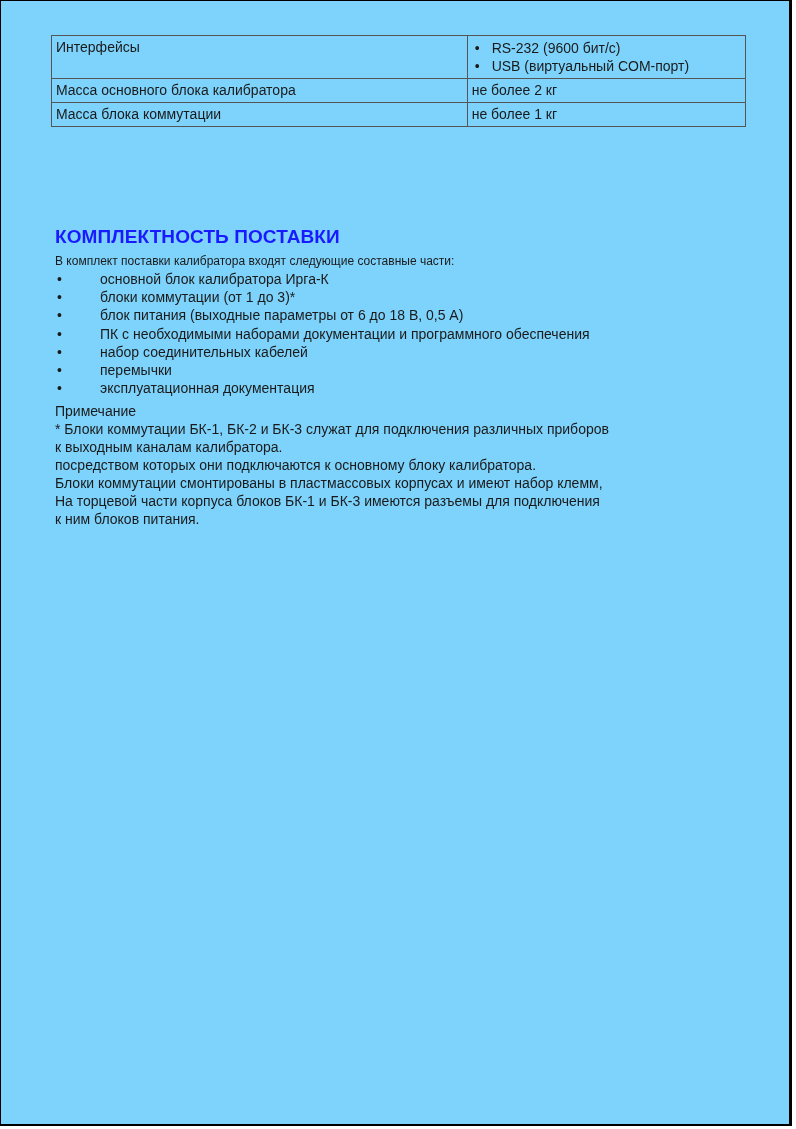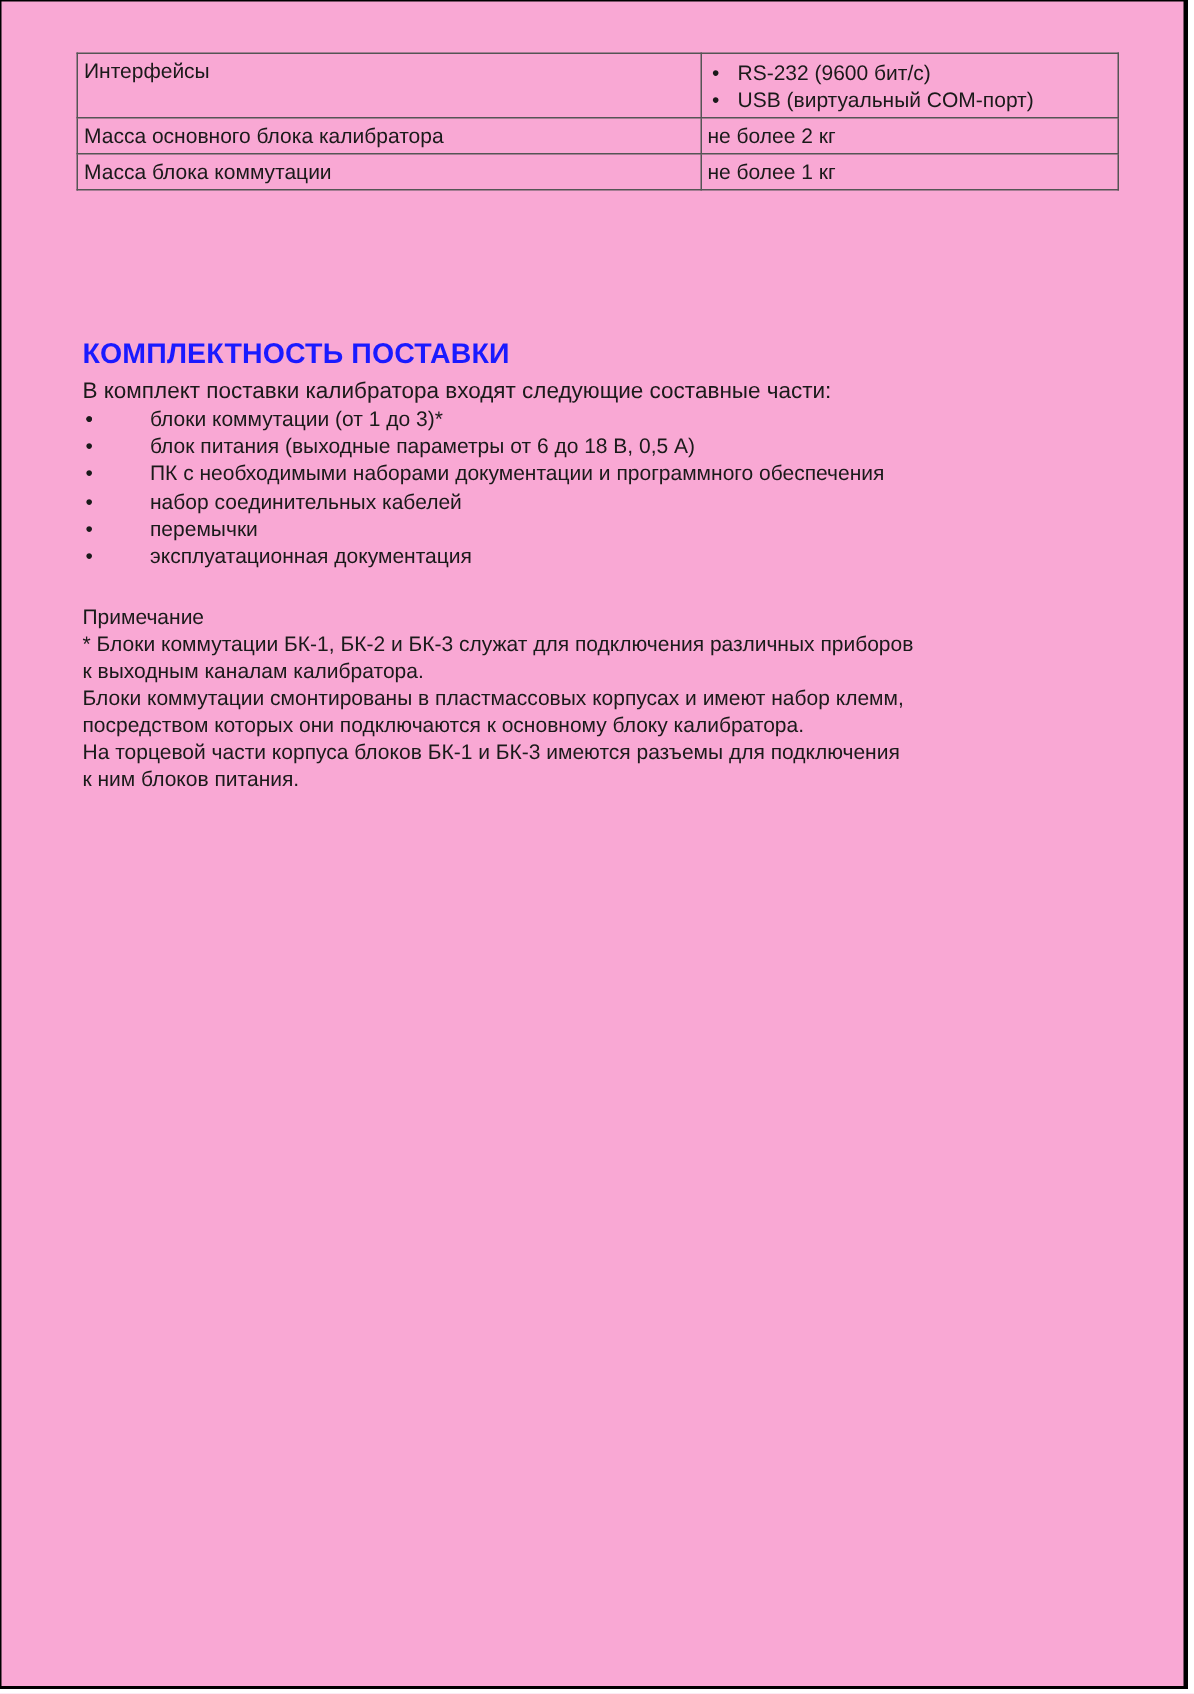"Интерфейсы" .page { background: #f9a8d4 -> #7dd3fc }
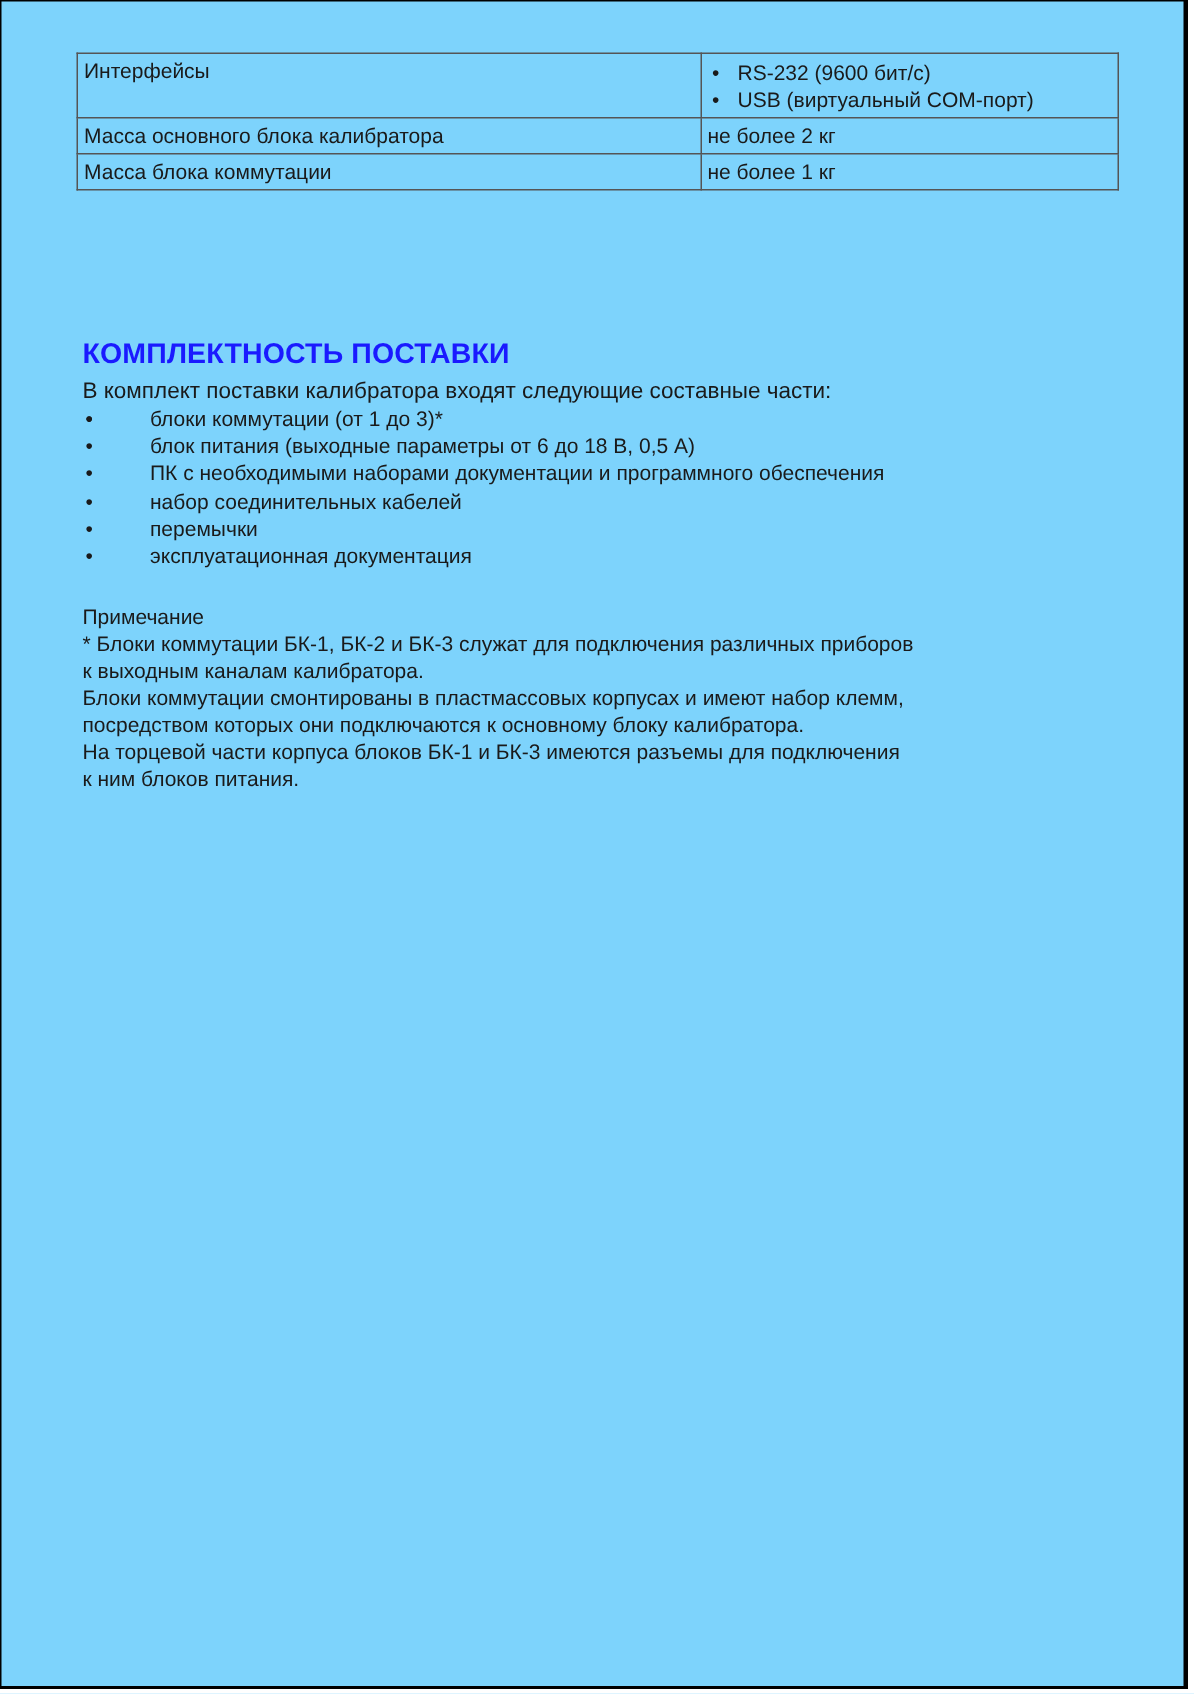"В комплект поставки калибратора входят" .intro { font-size: 15px -> 12px }
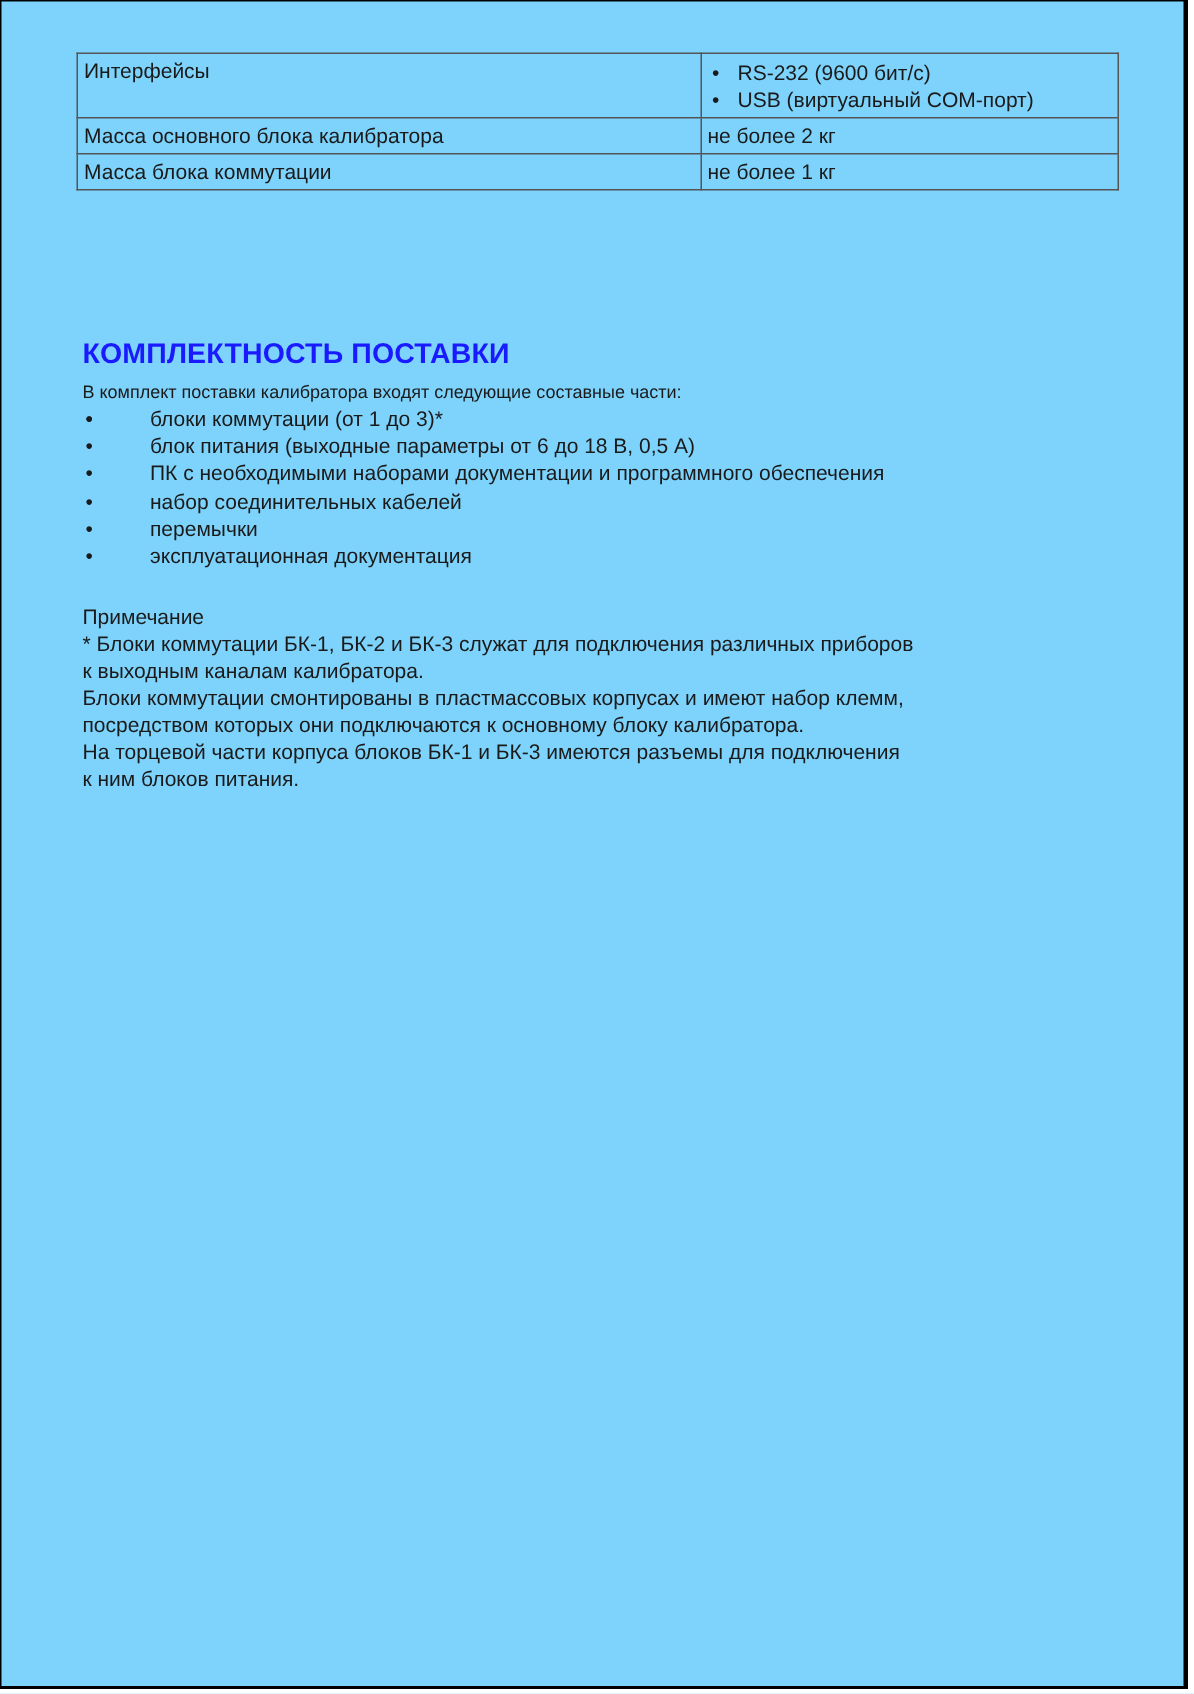"основной блок калибратора Ирга-К" span { html: none -> <span>основной блок калибратора Ирга-К</span> }
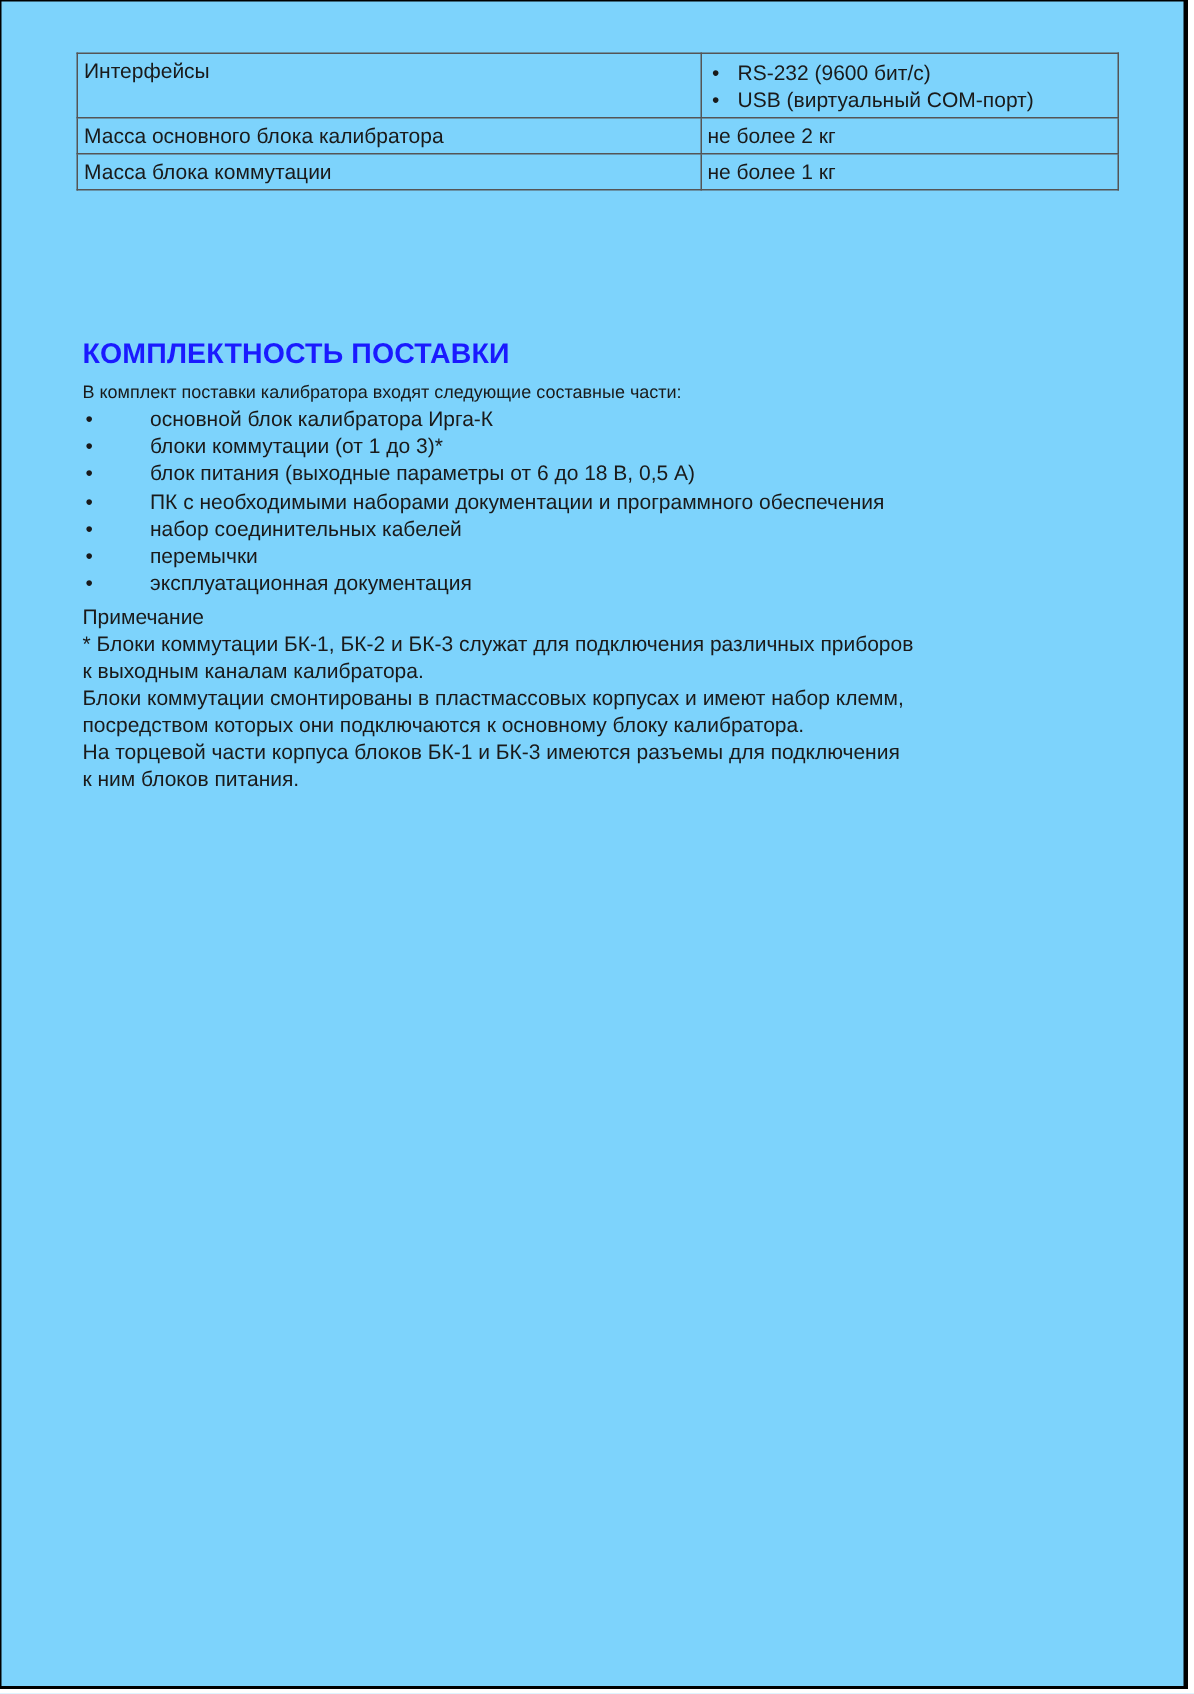"Блоки коммутации смонтированы в" div { order: before "посредством которых они подключаются к" -> after "посредством которых они подключаются к" }
